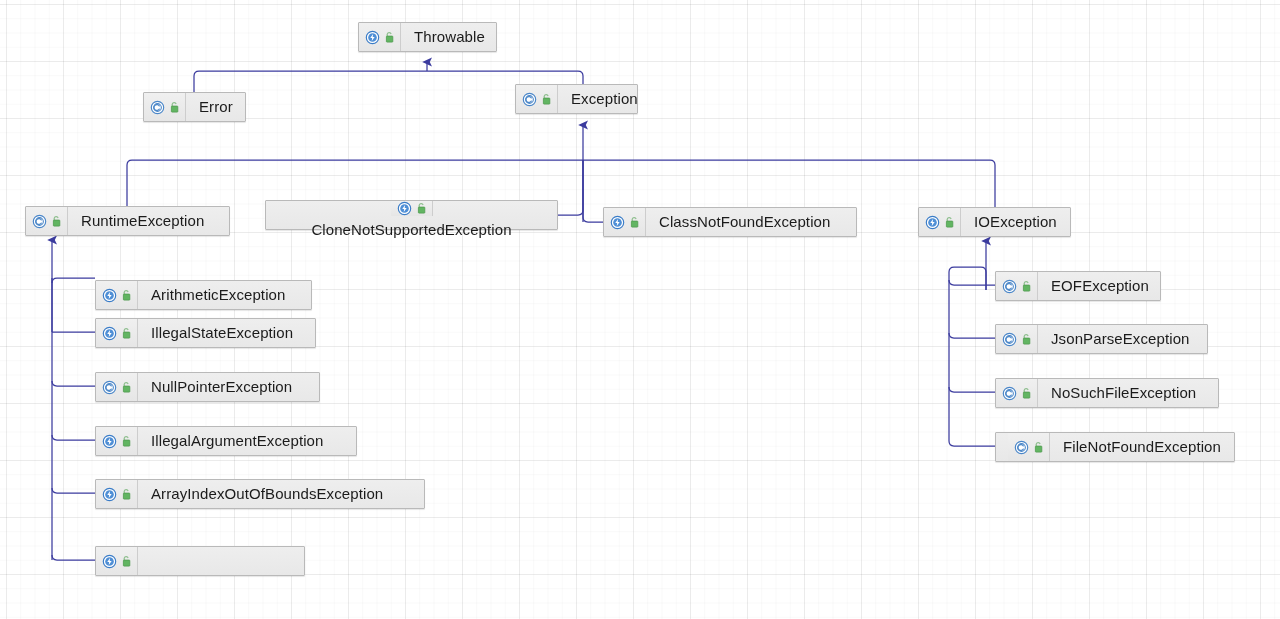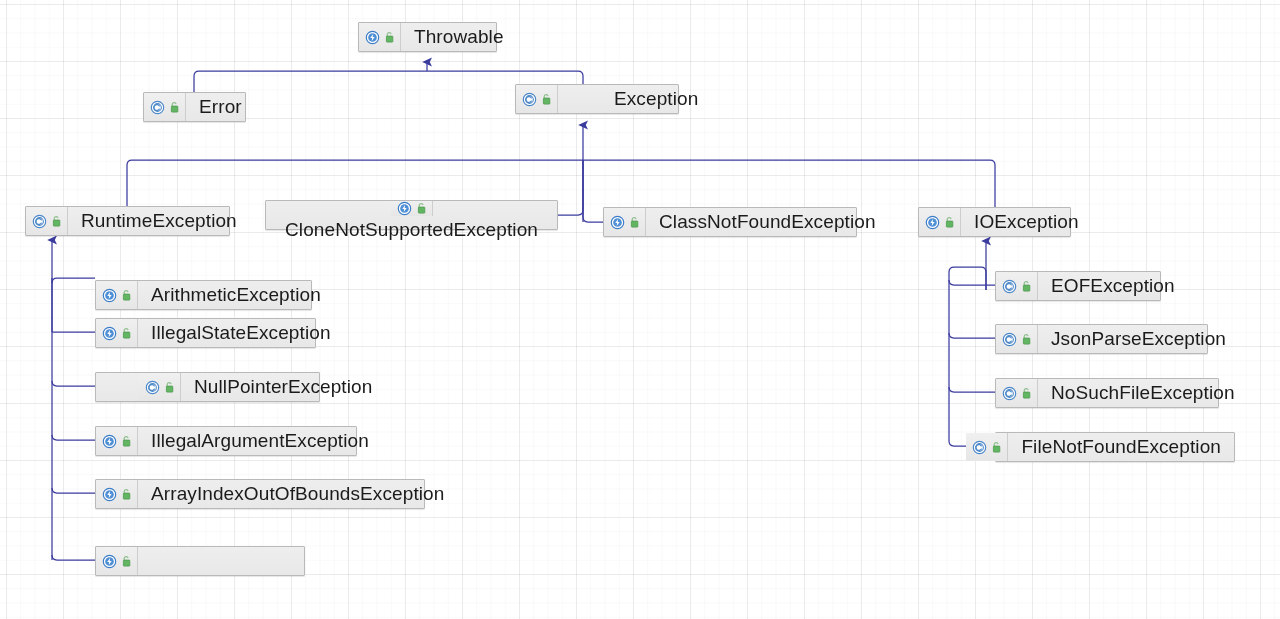"Throwable" .node .label { font-size: 19px -> 15px }
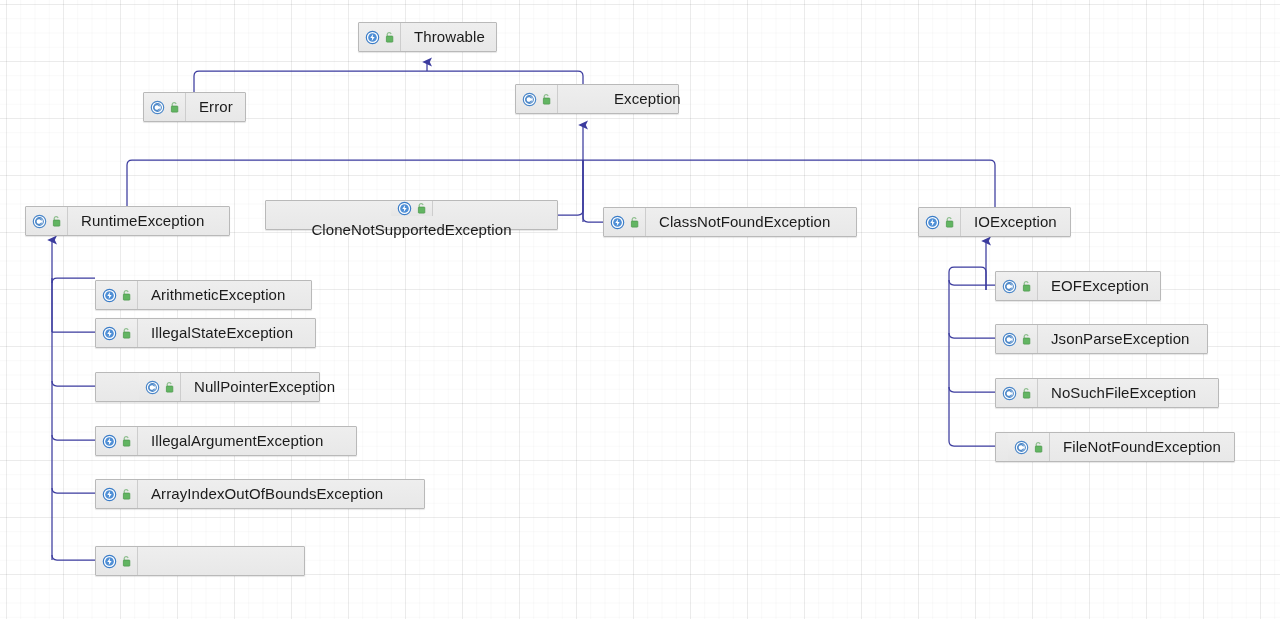"Exception" div.node { gap: 43px -> none; width: 164px -> 123px }
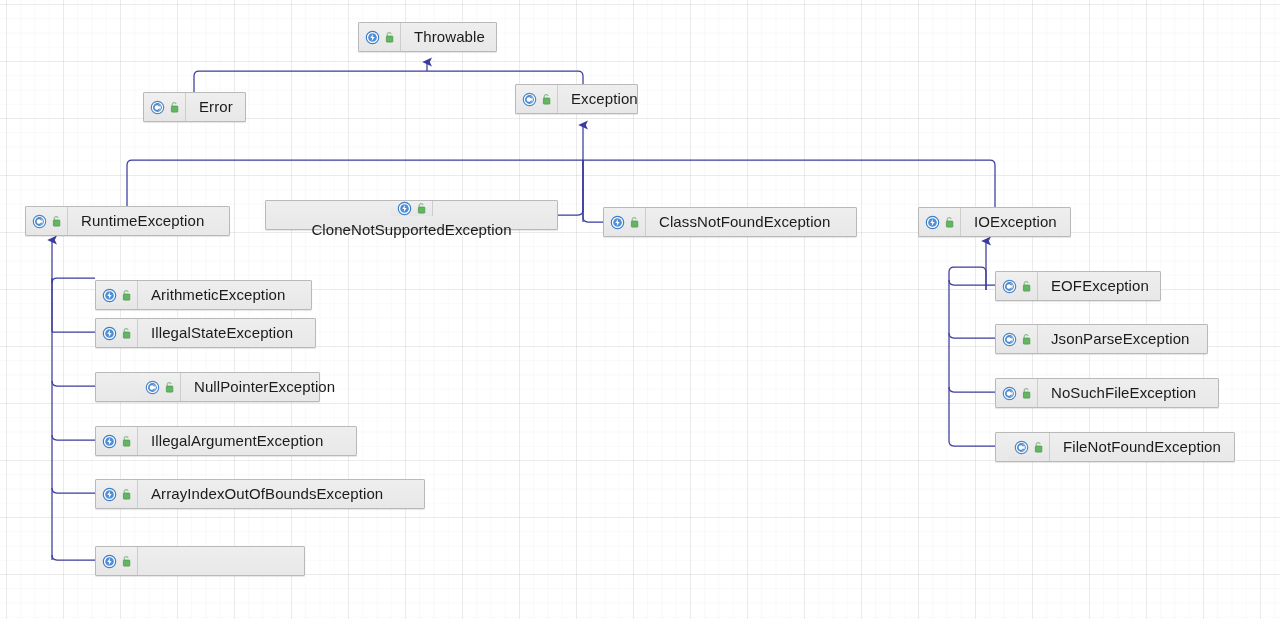"NullPointerException" div.node { padding-left: 43px -> none }
